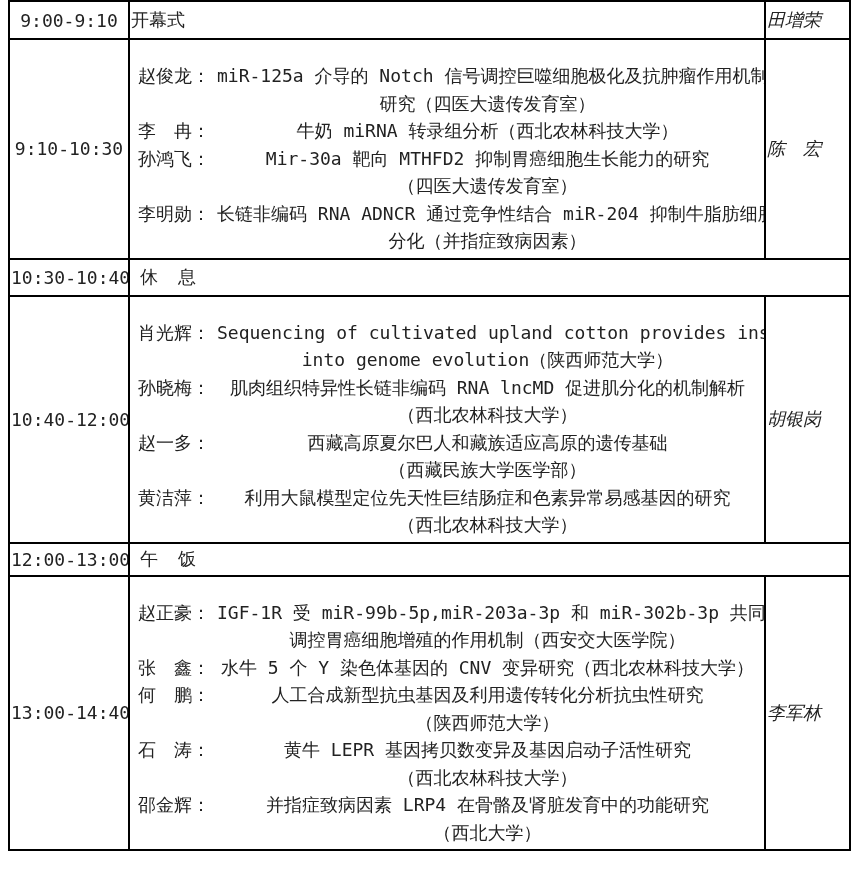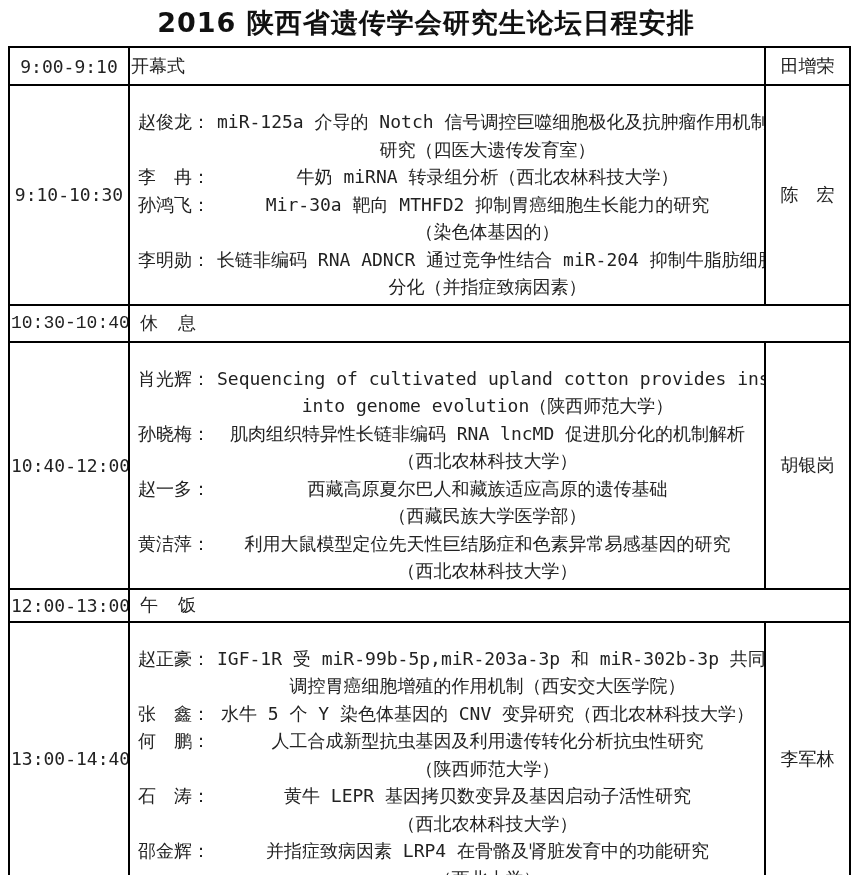"2016 陕西省遗传学会研究生论坛日程安排" div.doc-title { html: <div>2016 陕西省遗传学会研究生论坛日程安排</div> -> none }
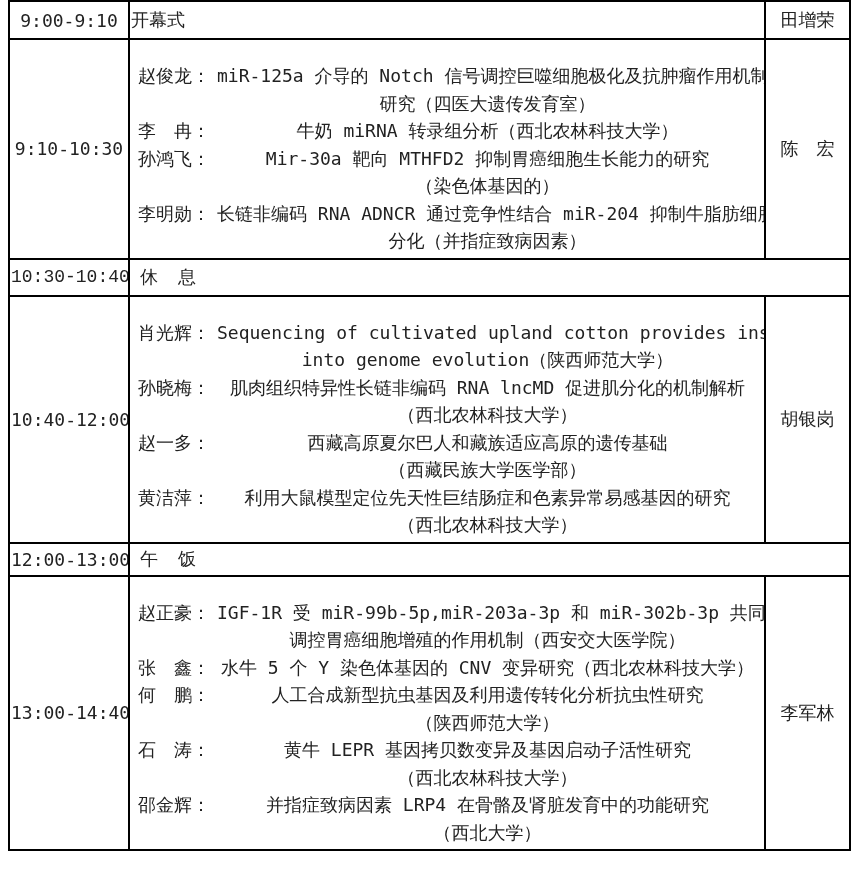"田增荣" td.host-cell { font-style: none -> italic; text-align: center -> none }
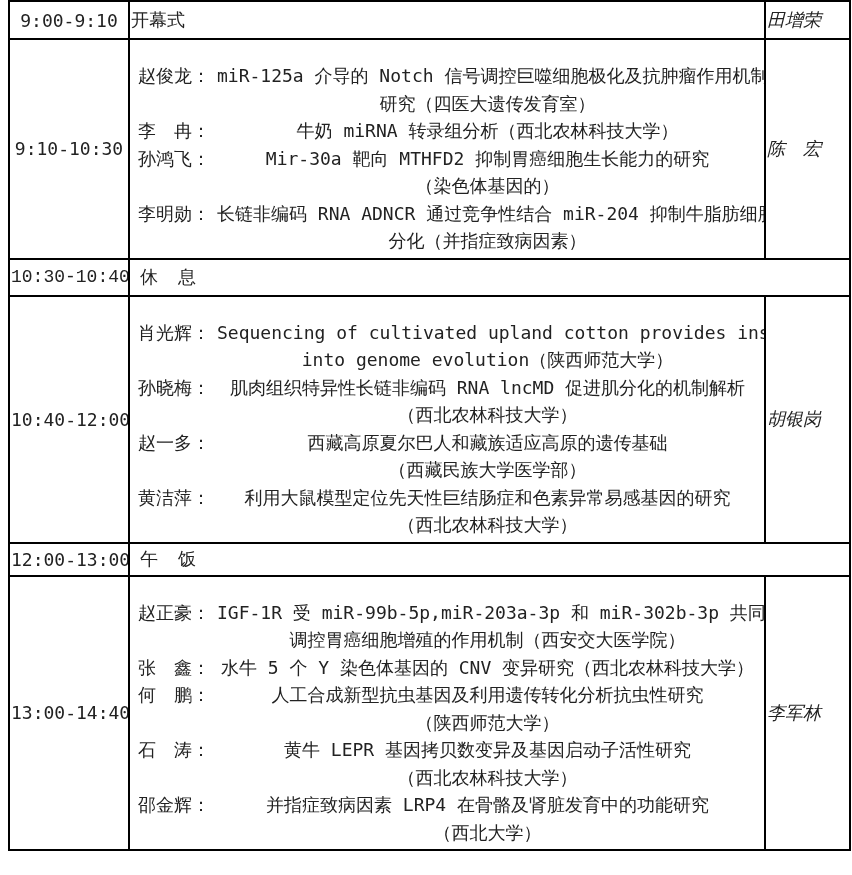"（染色体基因的）" div.line { text: 染色体基因的 -> 四医大遗传发育室 }
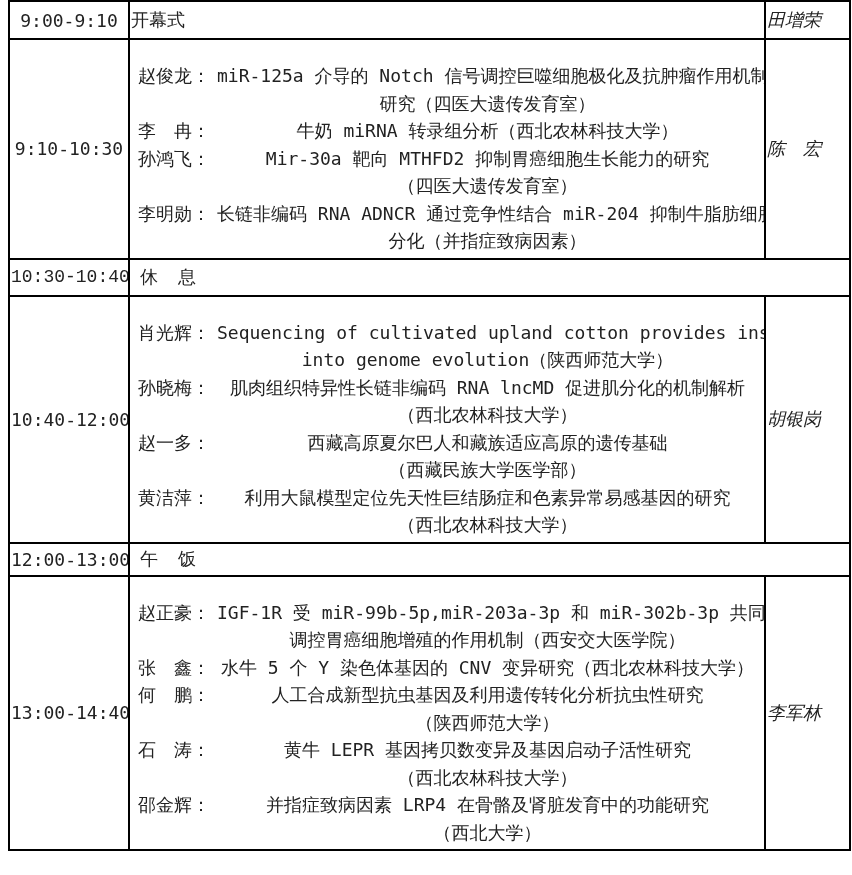"10:30-10:40" tr { font-family: Liberation Mono, monospace -> none }
